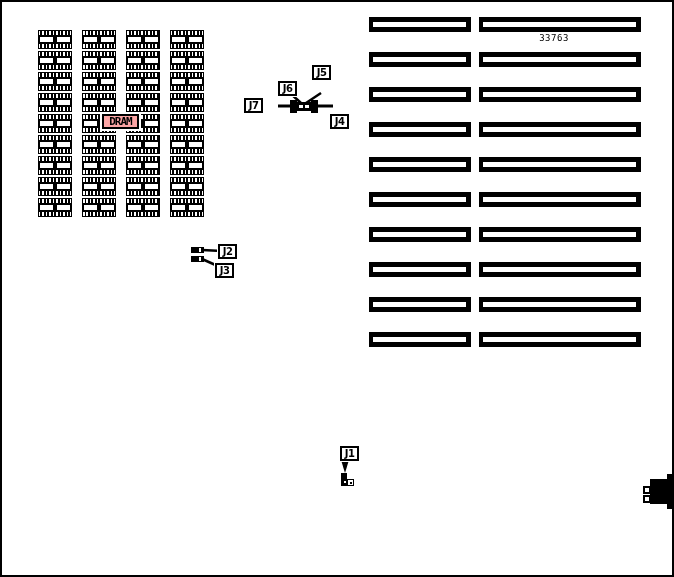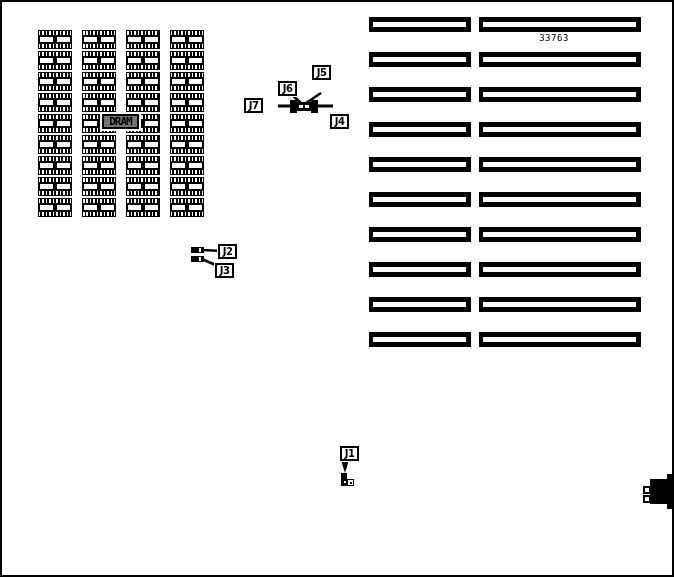"DRAM" .plain-label { background: #737373 -> #fca5a5 }
